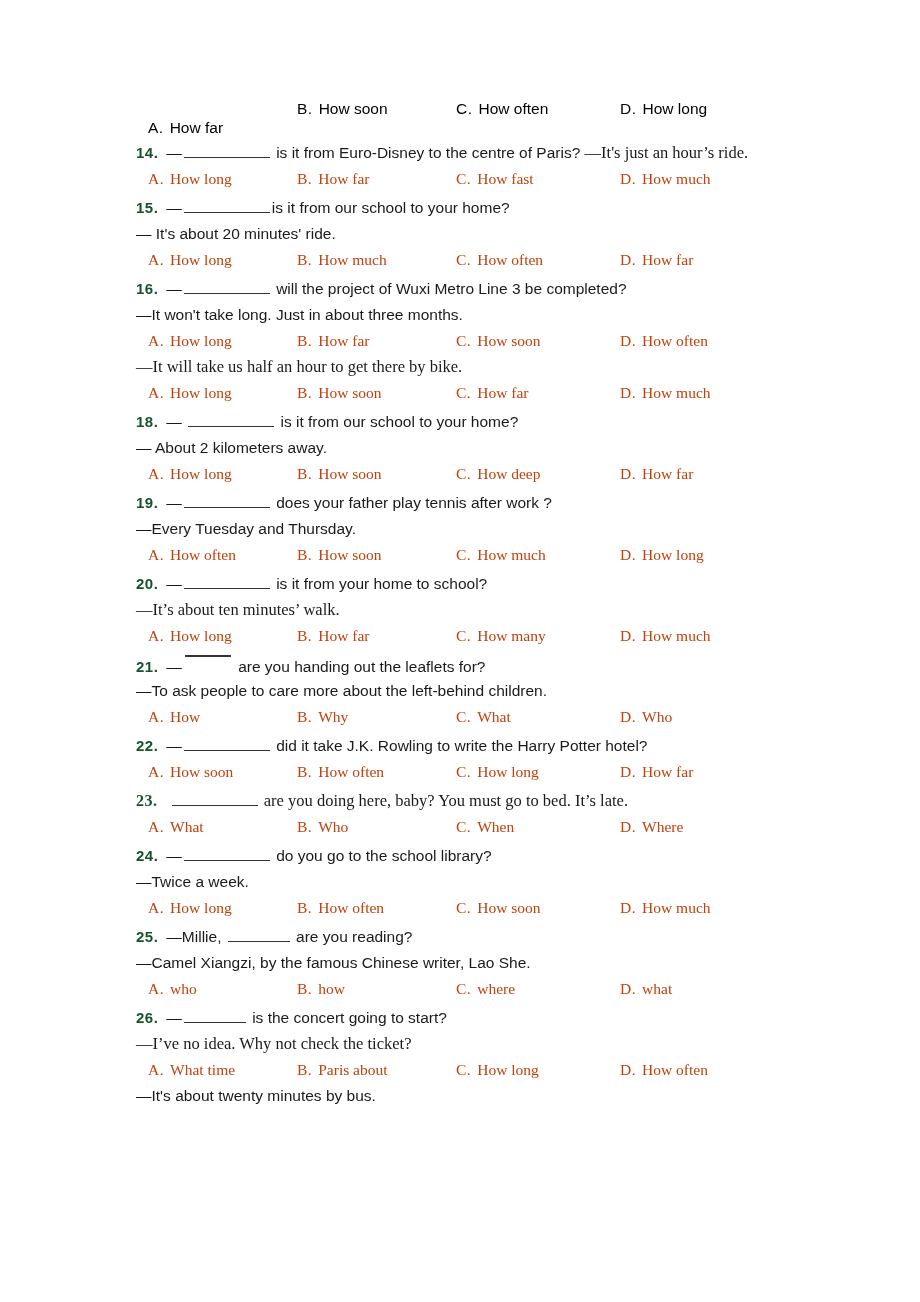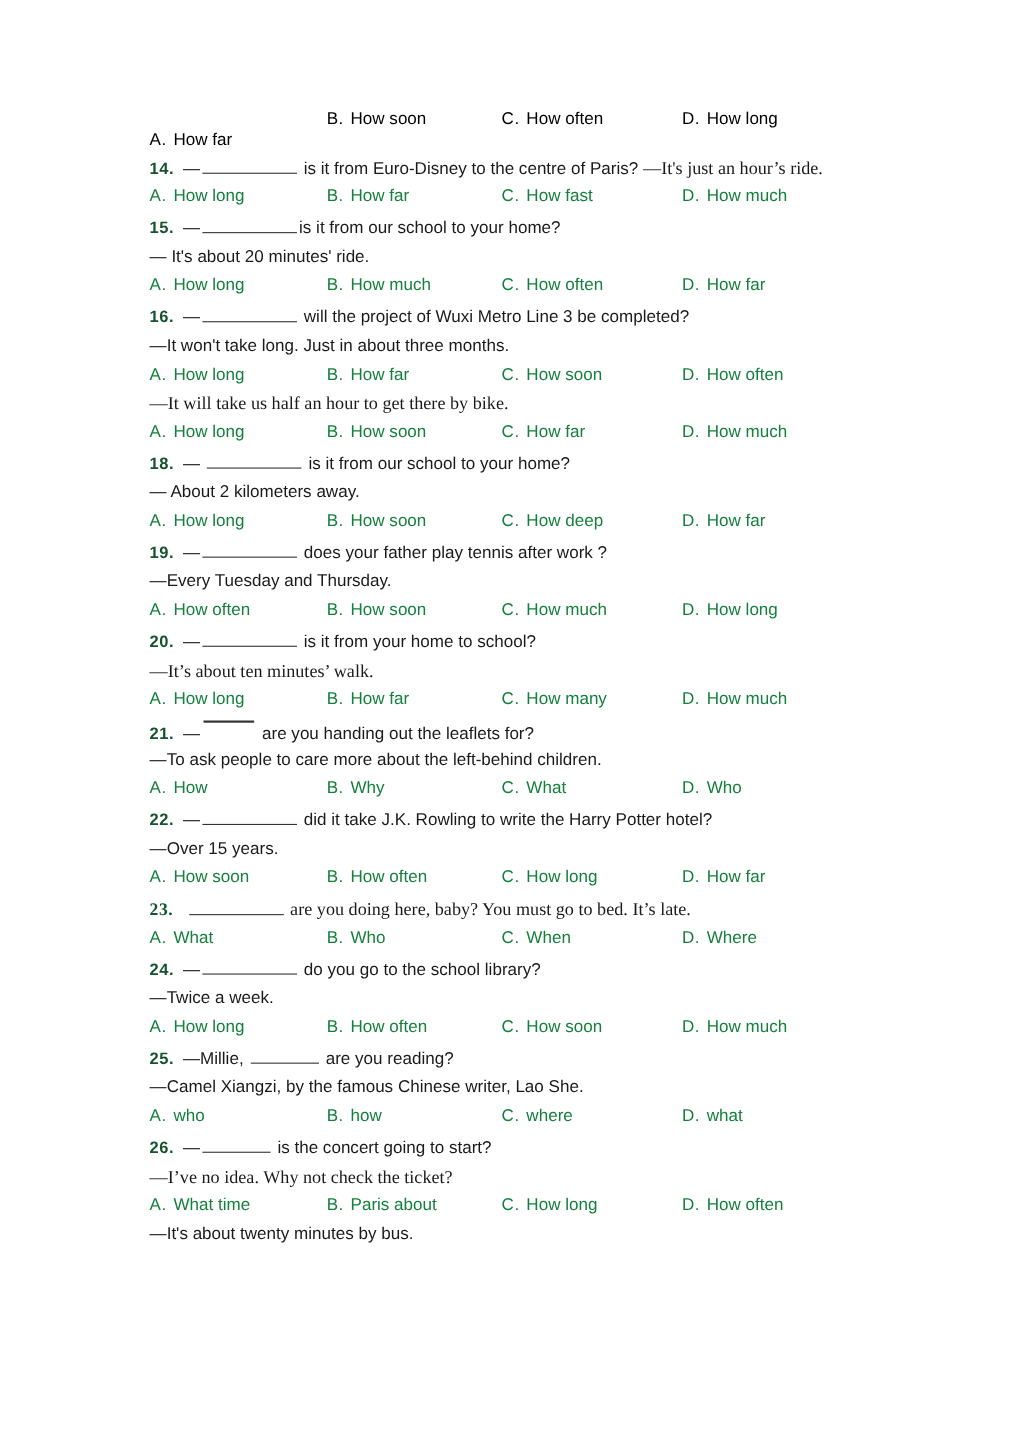"A. How far" .c0 { left: 0px -> 12px }
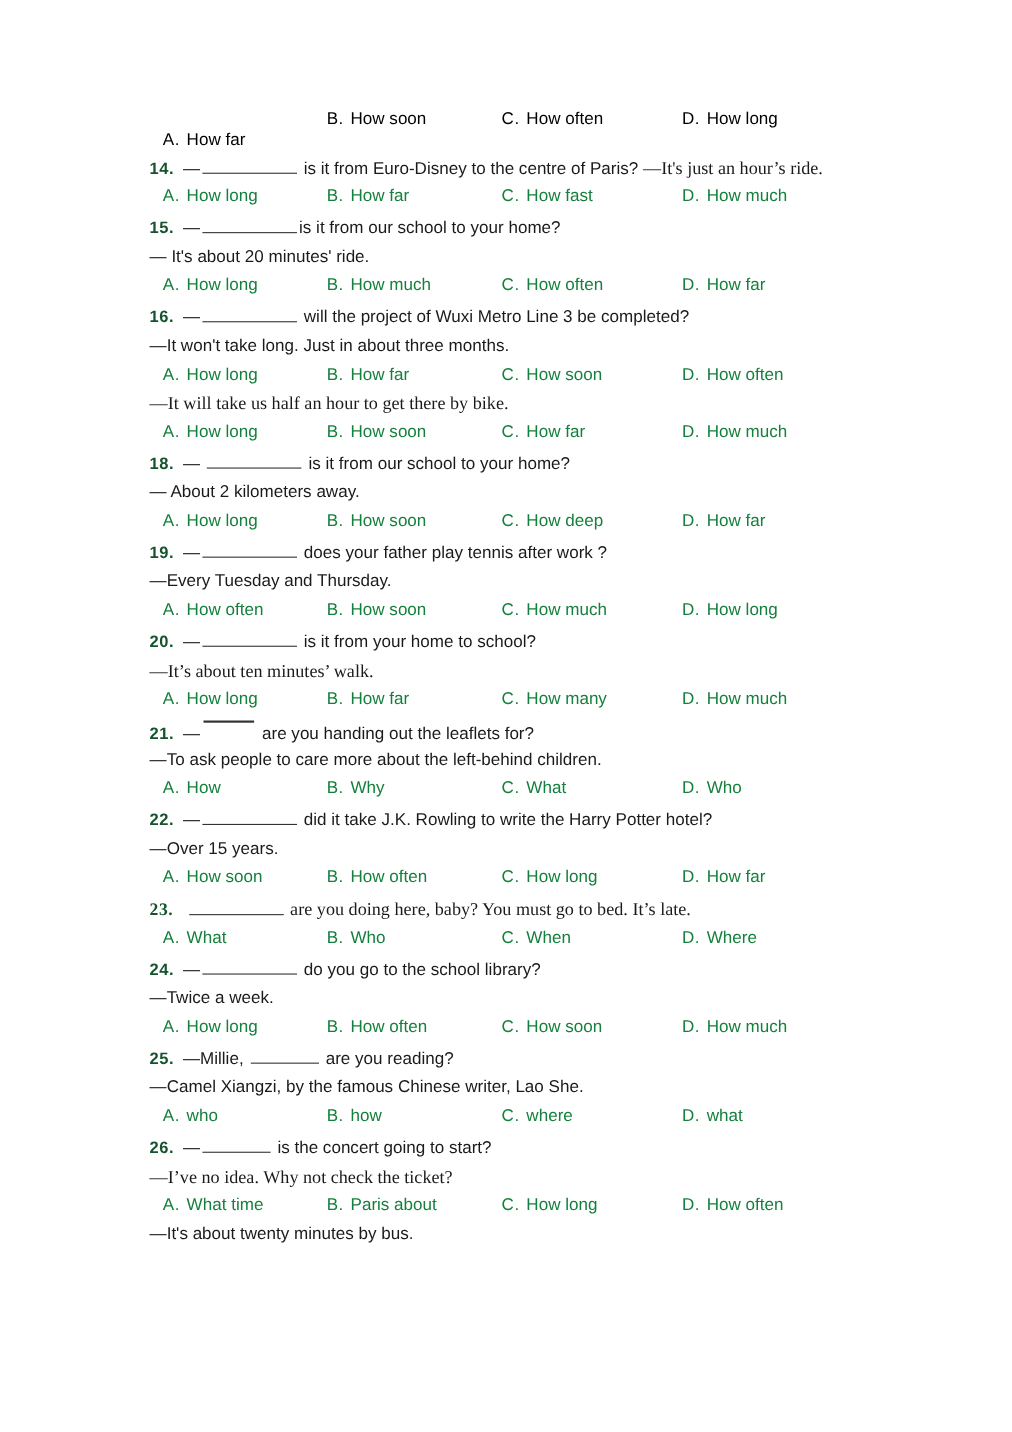"A. How long" .opts { color: #15803d -> #c2410c; font-family: Liberation Sans, sans-serif -> Liberation Serif, serif }
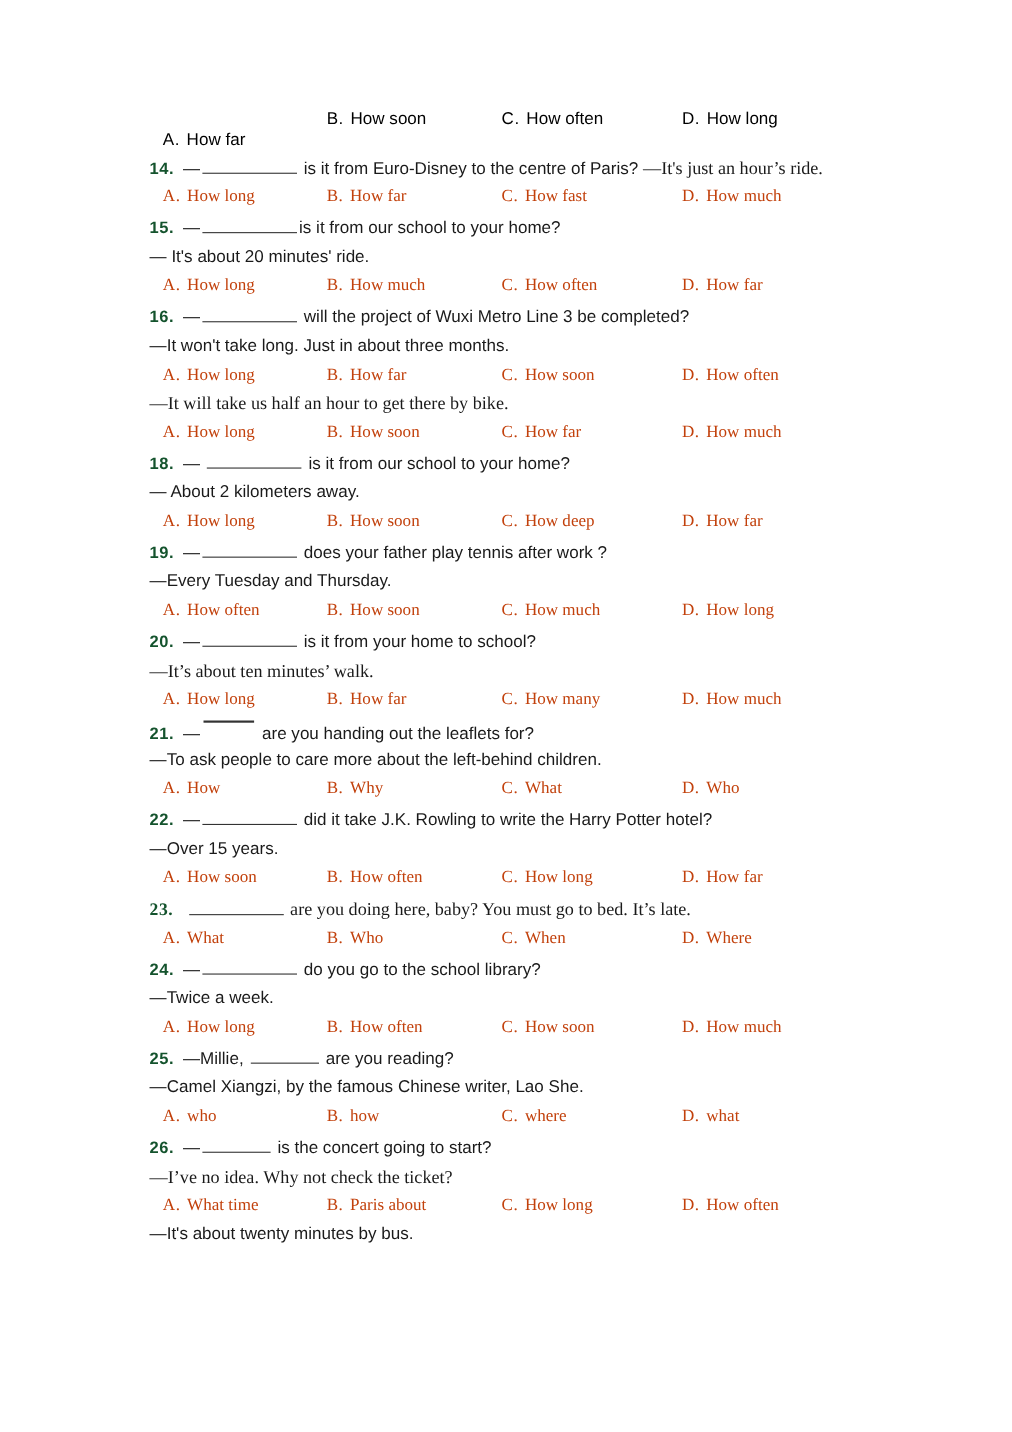"—Over 15 years." div.line { html: <div>—Over 15 years.</div> -> none }
